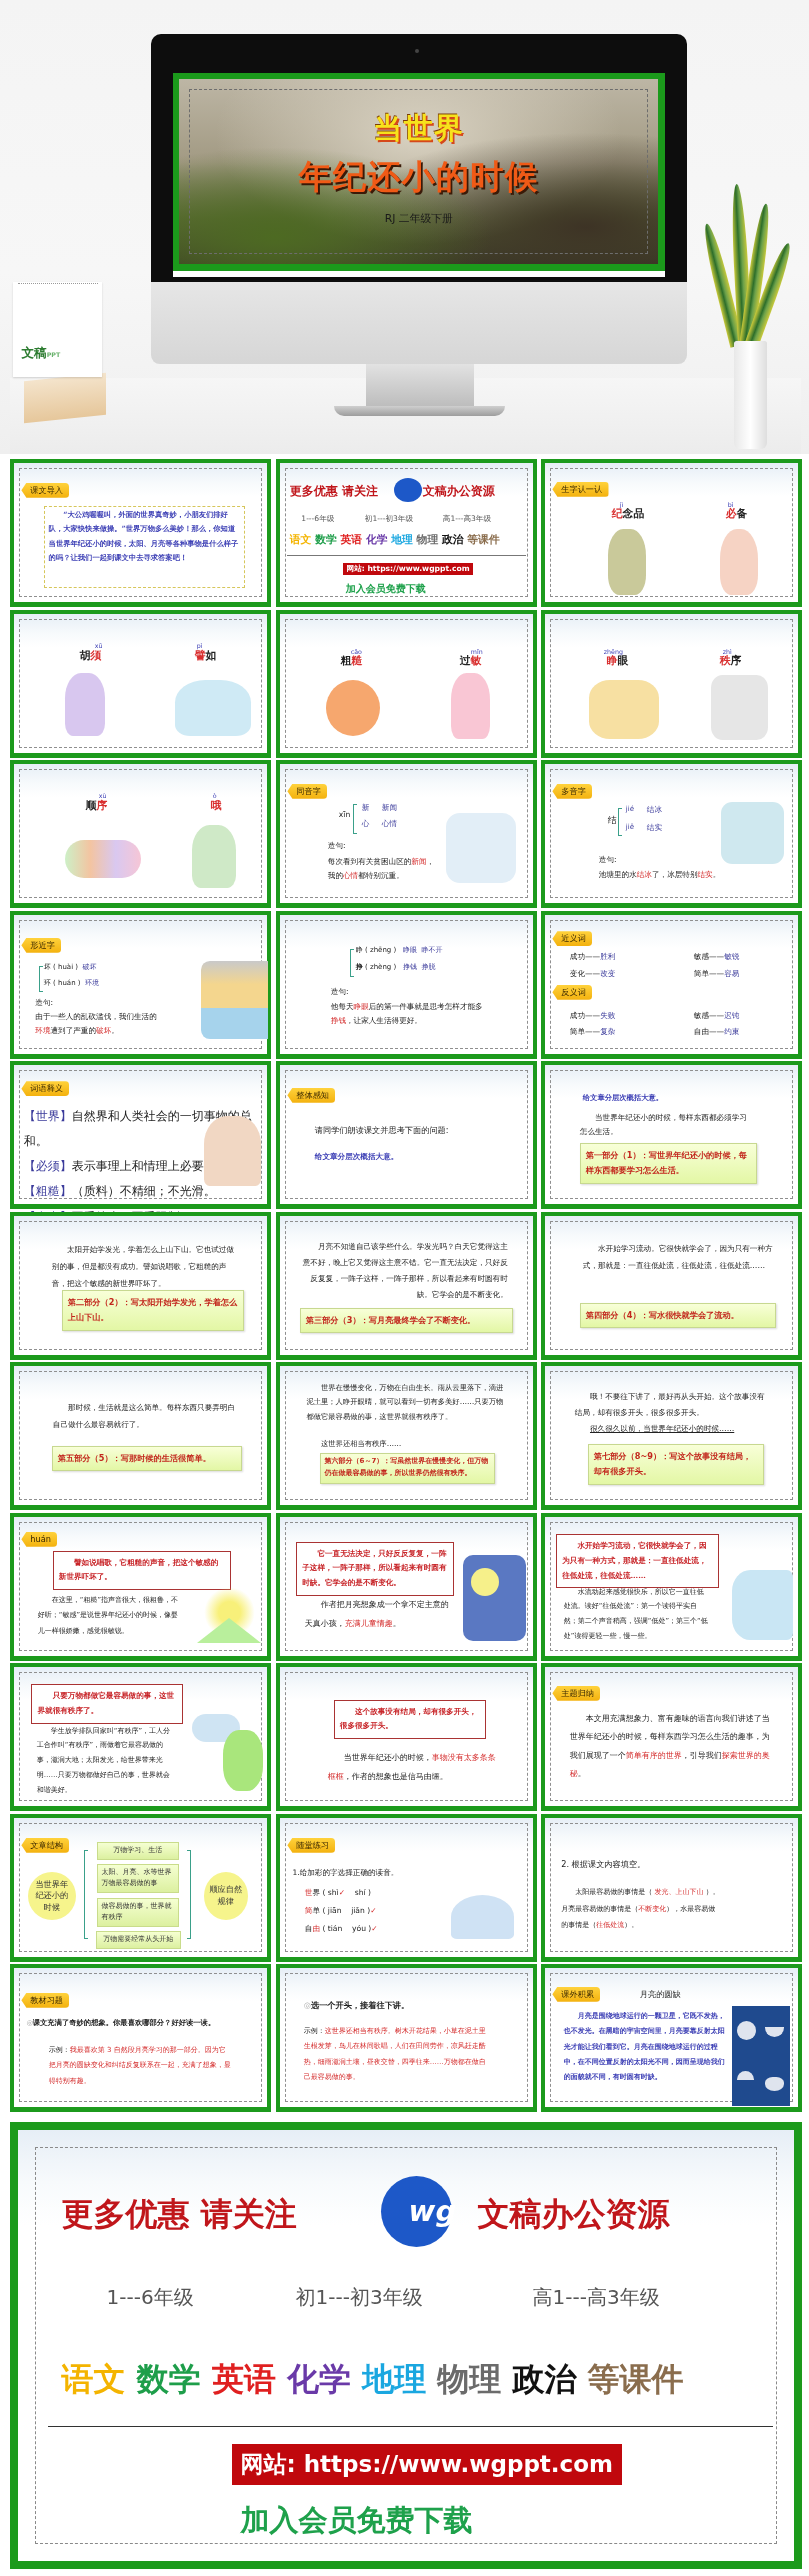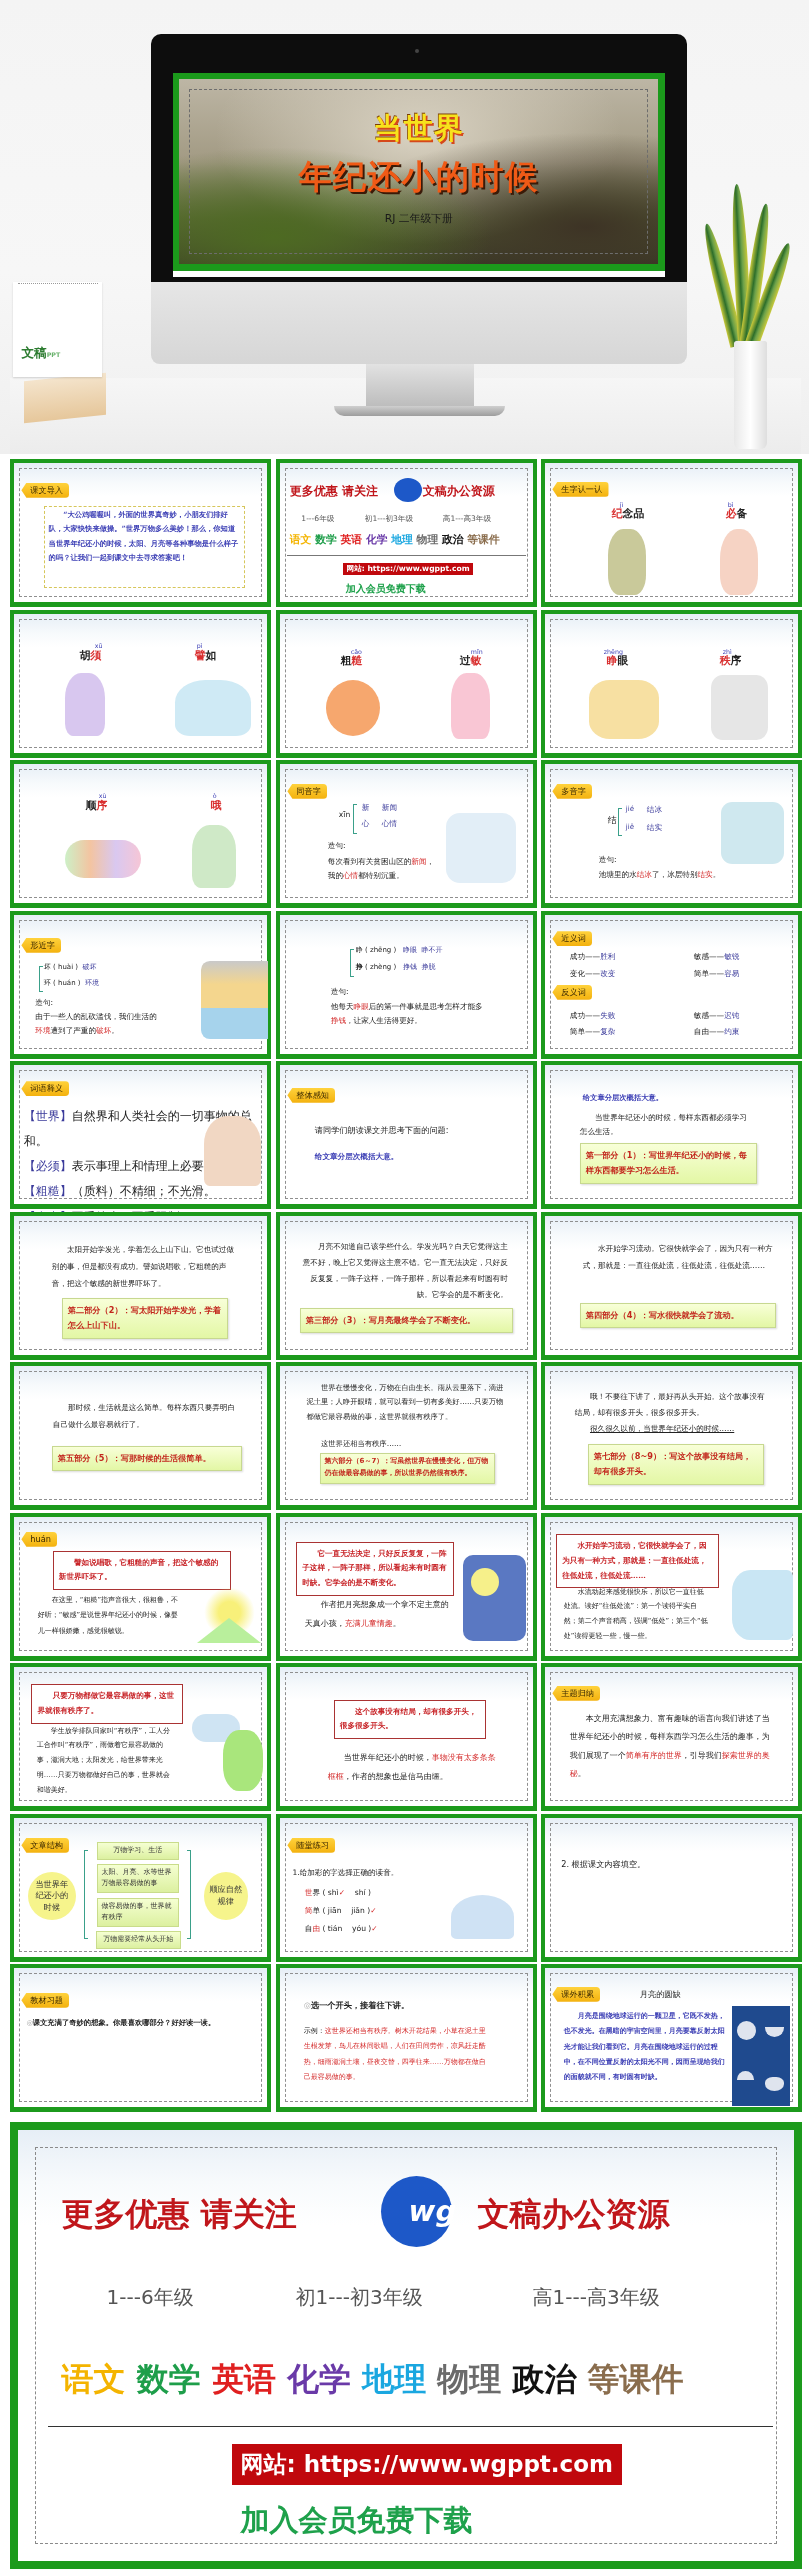"第二部分（2）：写太阳开始学发光，学着怎么上山下山。" div.green-box { top: 82px -> 74px; width: 166px -> 182px }
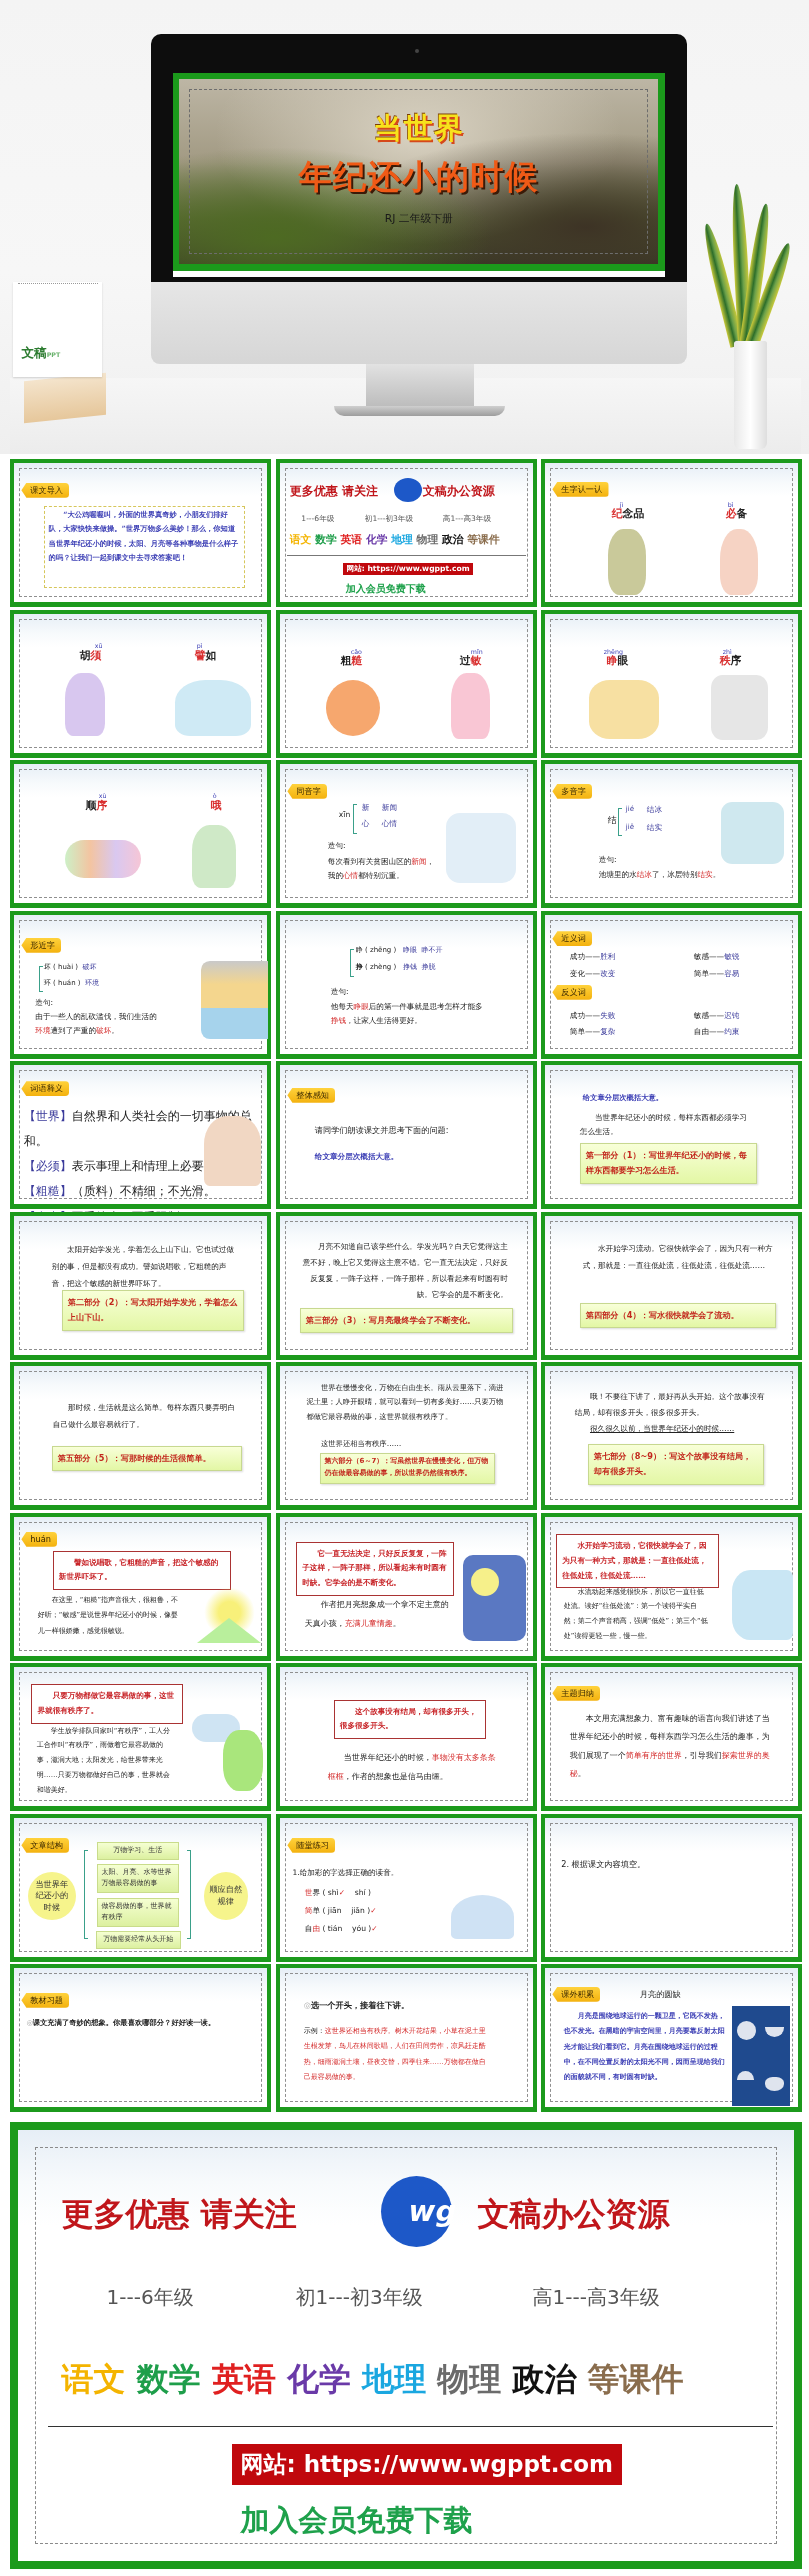"太阳最容易做的事情是（ 发光、上山下山 ）。" div.t { html: none -> <div> <div><span>太阳最容易做的事情是（ </span><span>发光、上山下山</span><span> ）。</span></div> <div><span>月亮最容易做的事情是（</span><span>不断变化</span><span>），水最容易做</span></div> <div><span>的事情是（</span><span>往低处流</span><span>）。</span></div> </div> }
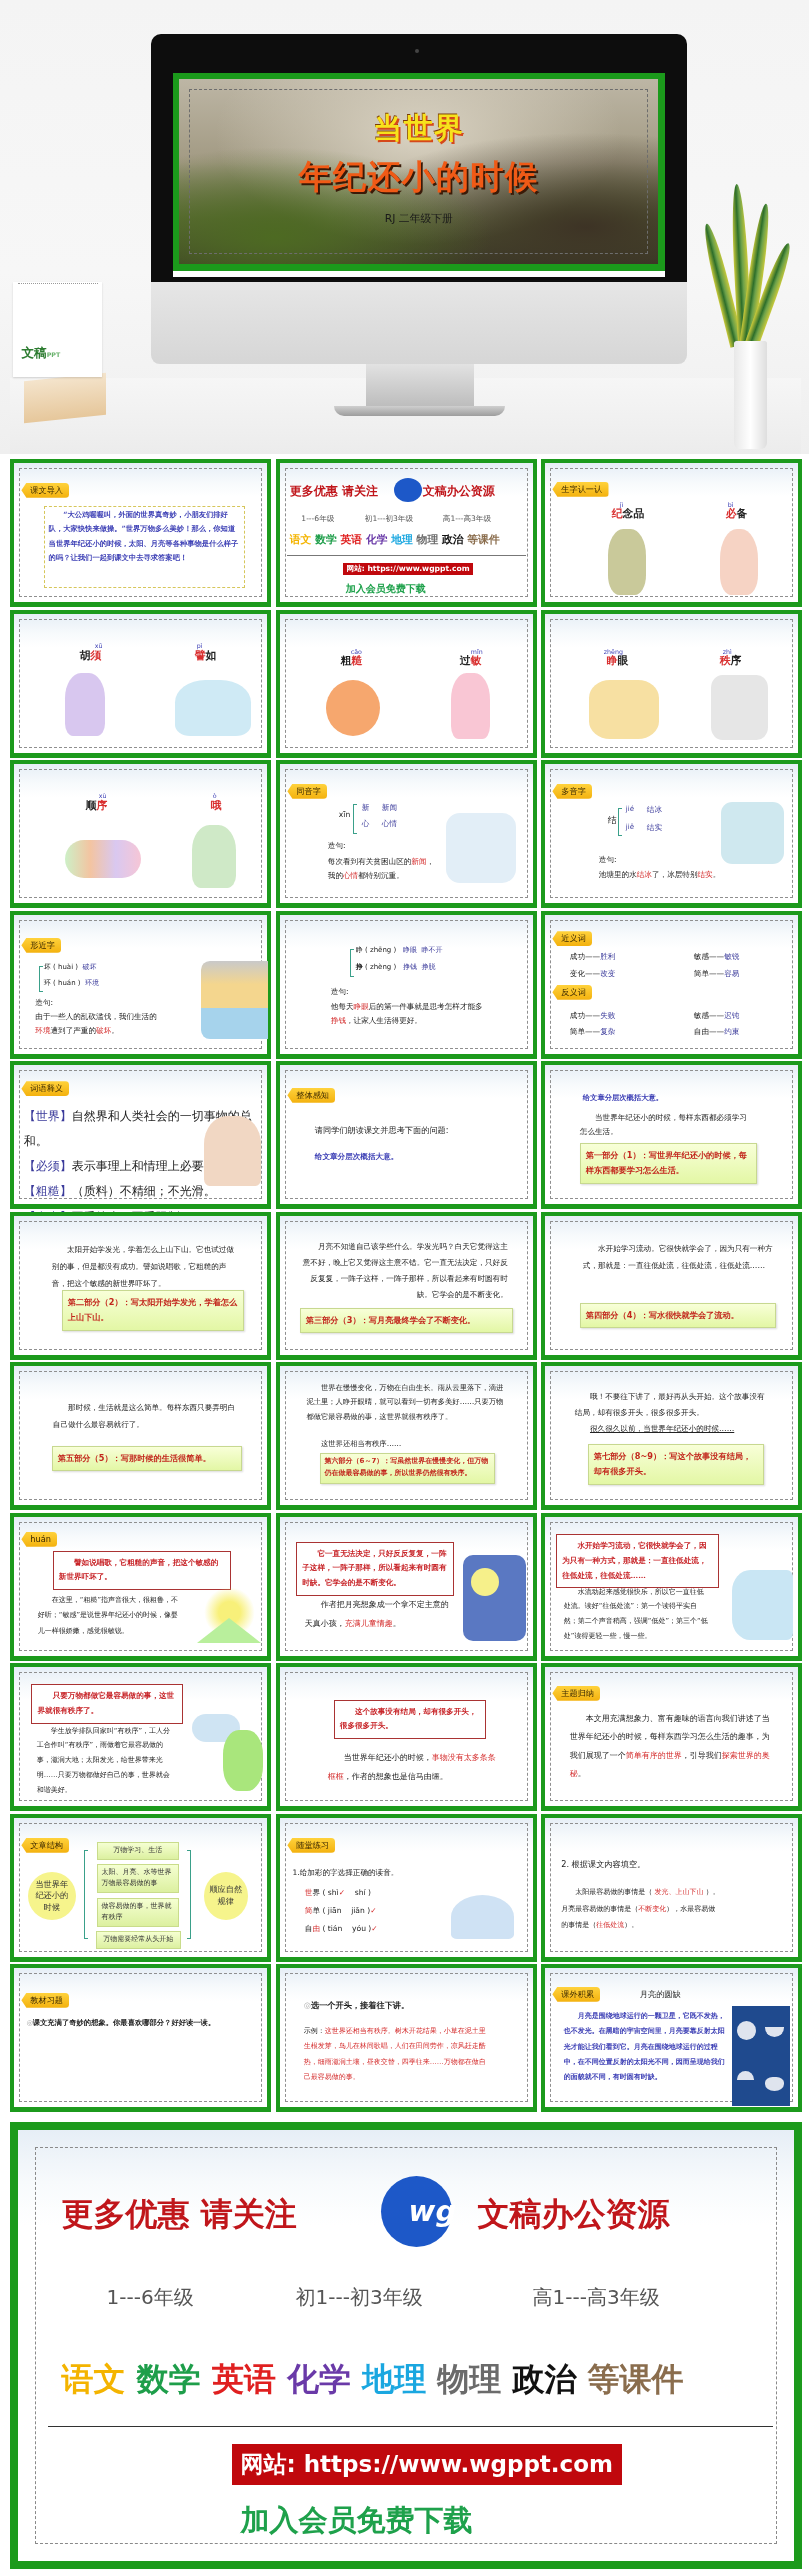"示例：我最喜欢第 3" div.t { html: none -> <div><span>示例：</span><span>我最喜欢第 3 自然段月亮学习的那一部分。因为它把月亮的圆缺变化和纠结反复联系在一起，充满了想象，显得特别有趣。</span></div> }
